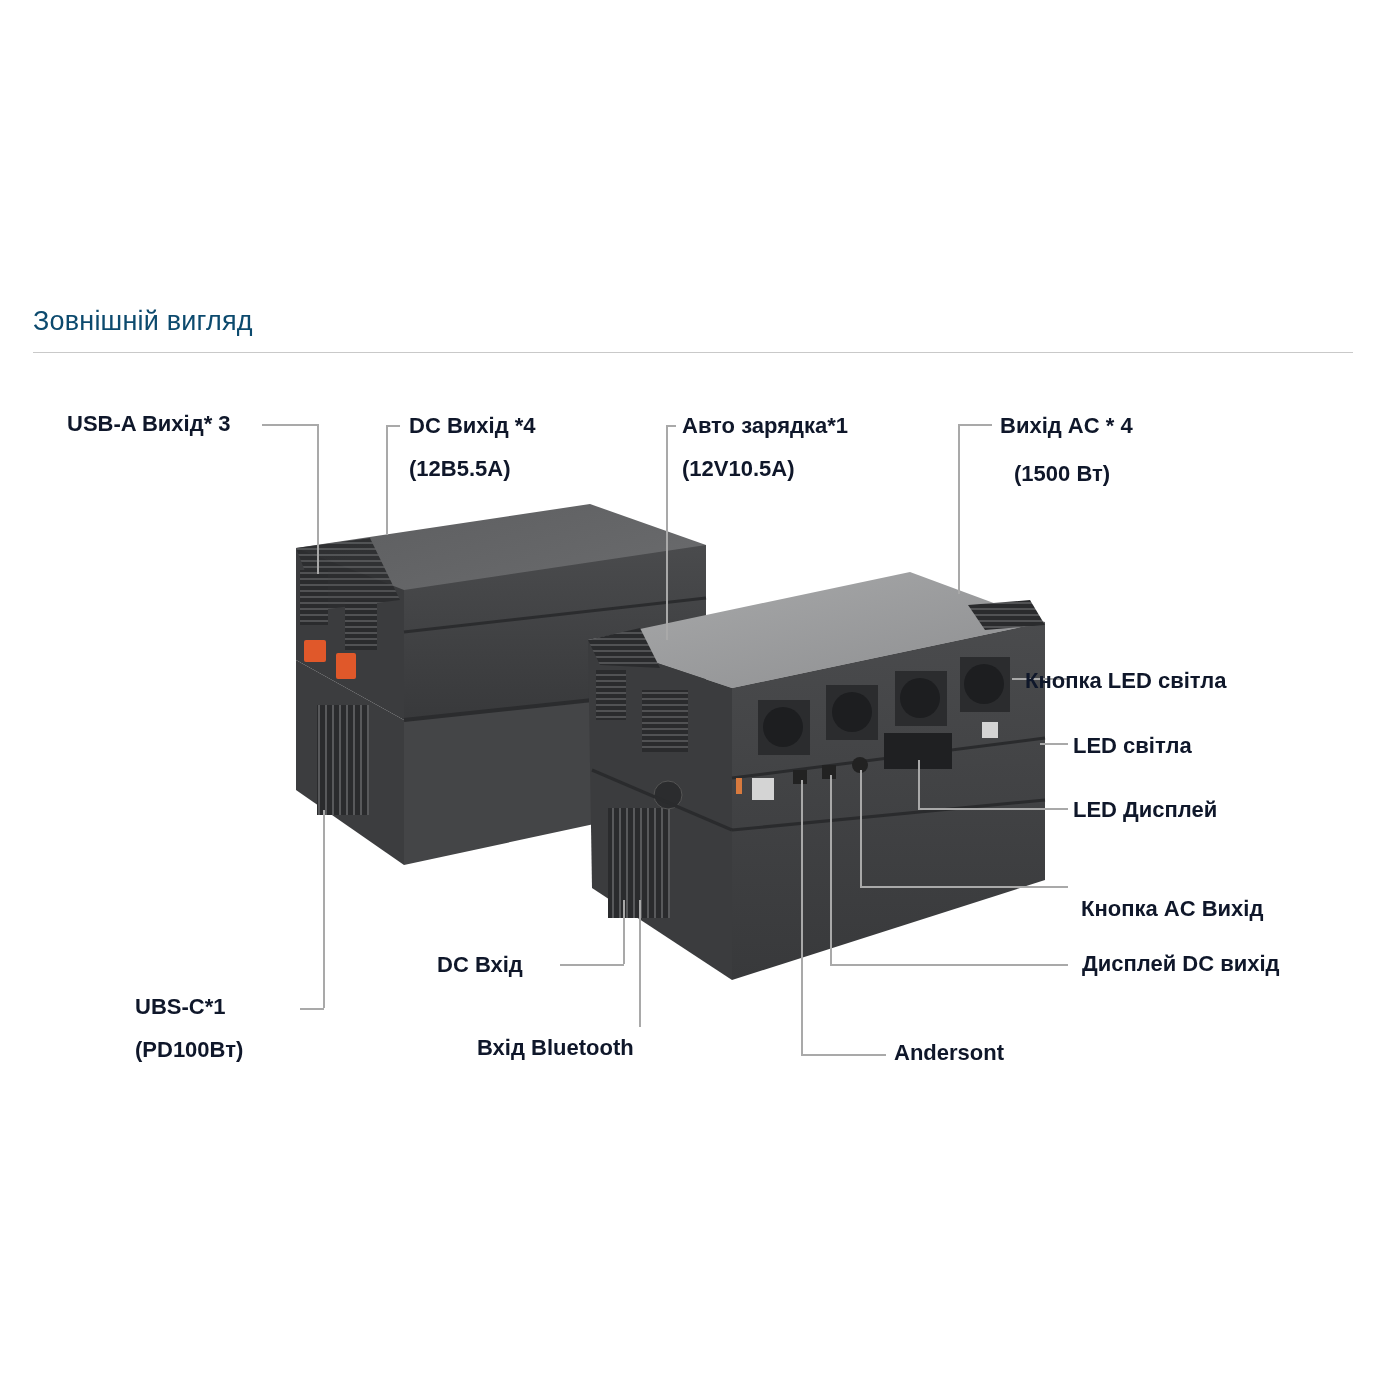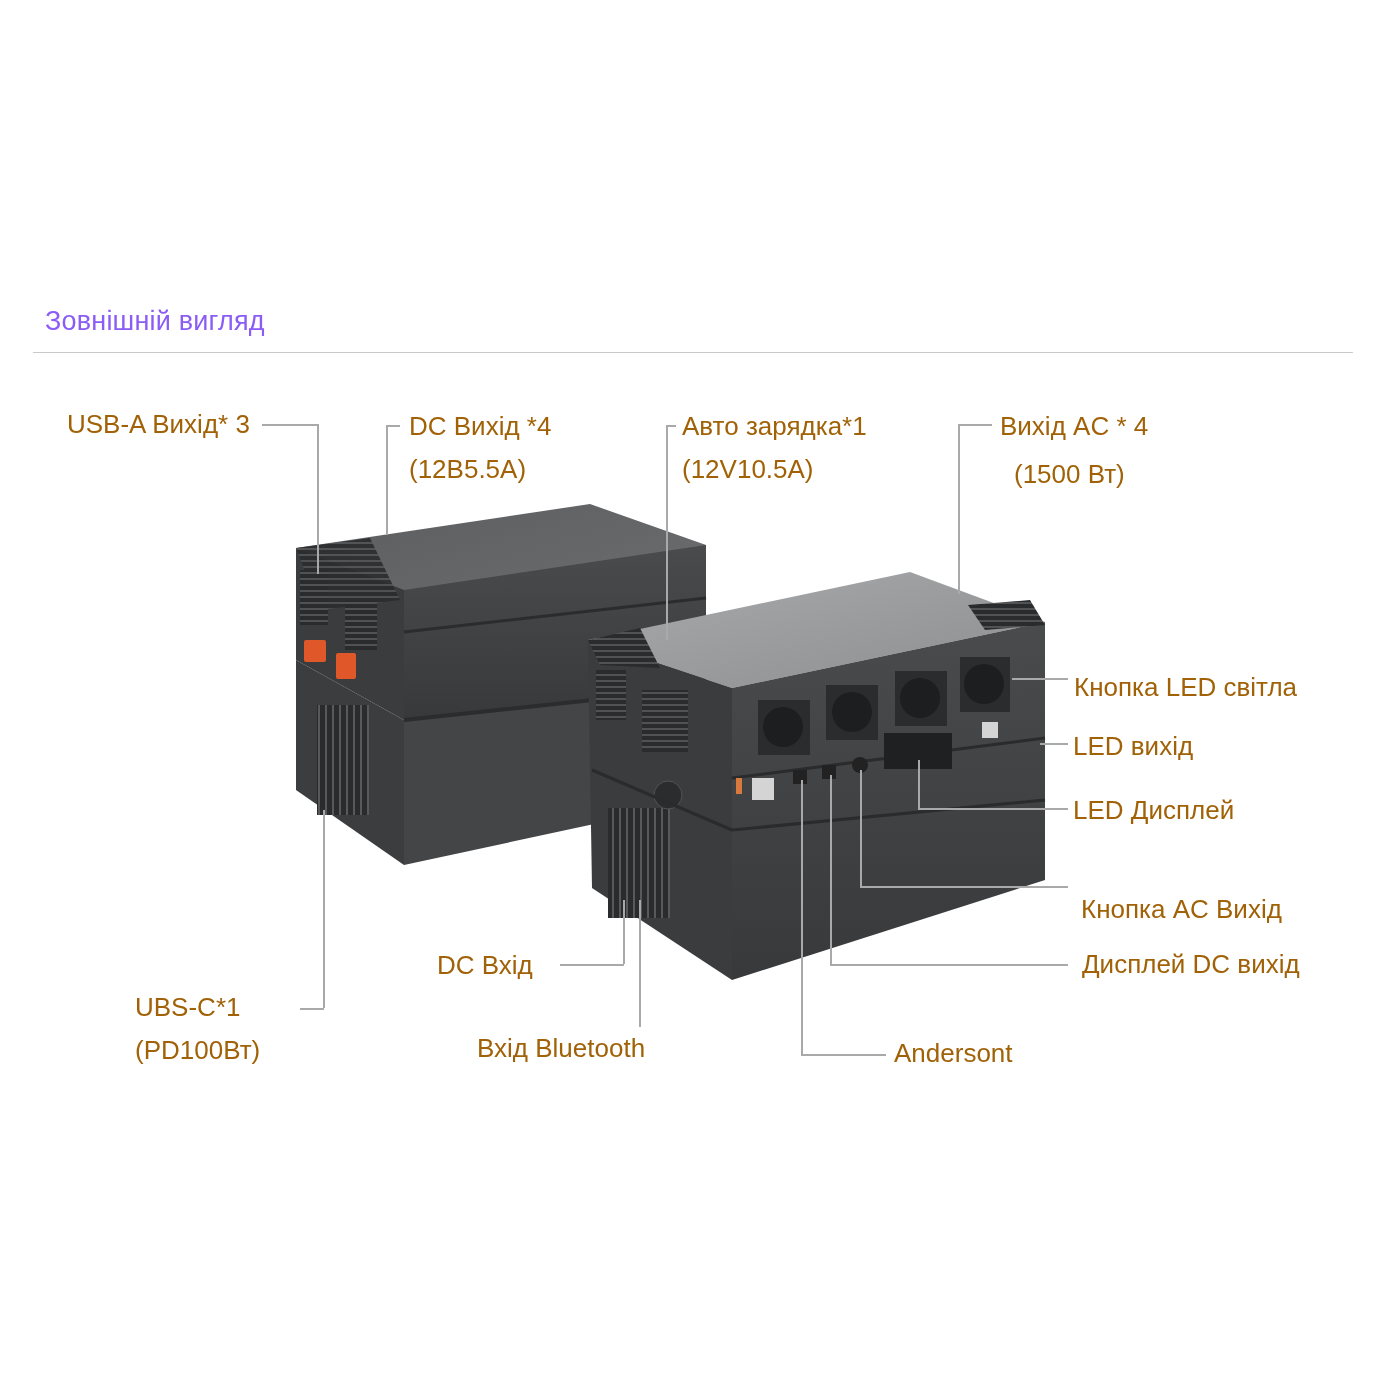"Зовнішній вигляд" .title { color: #8b5cf6 -> #0c4a6e; left: 45px -> 33px }
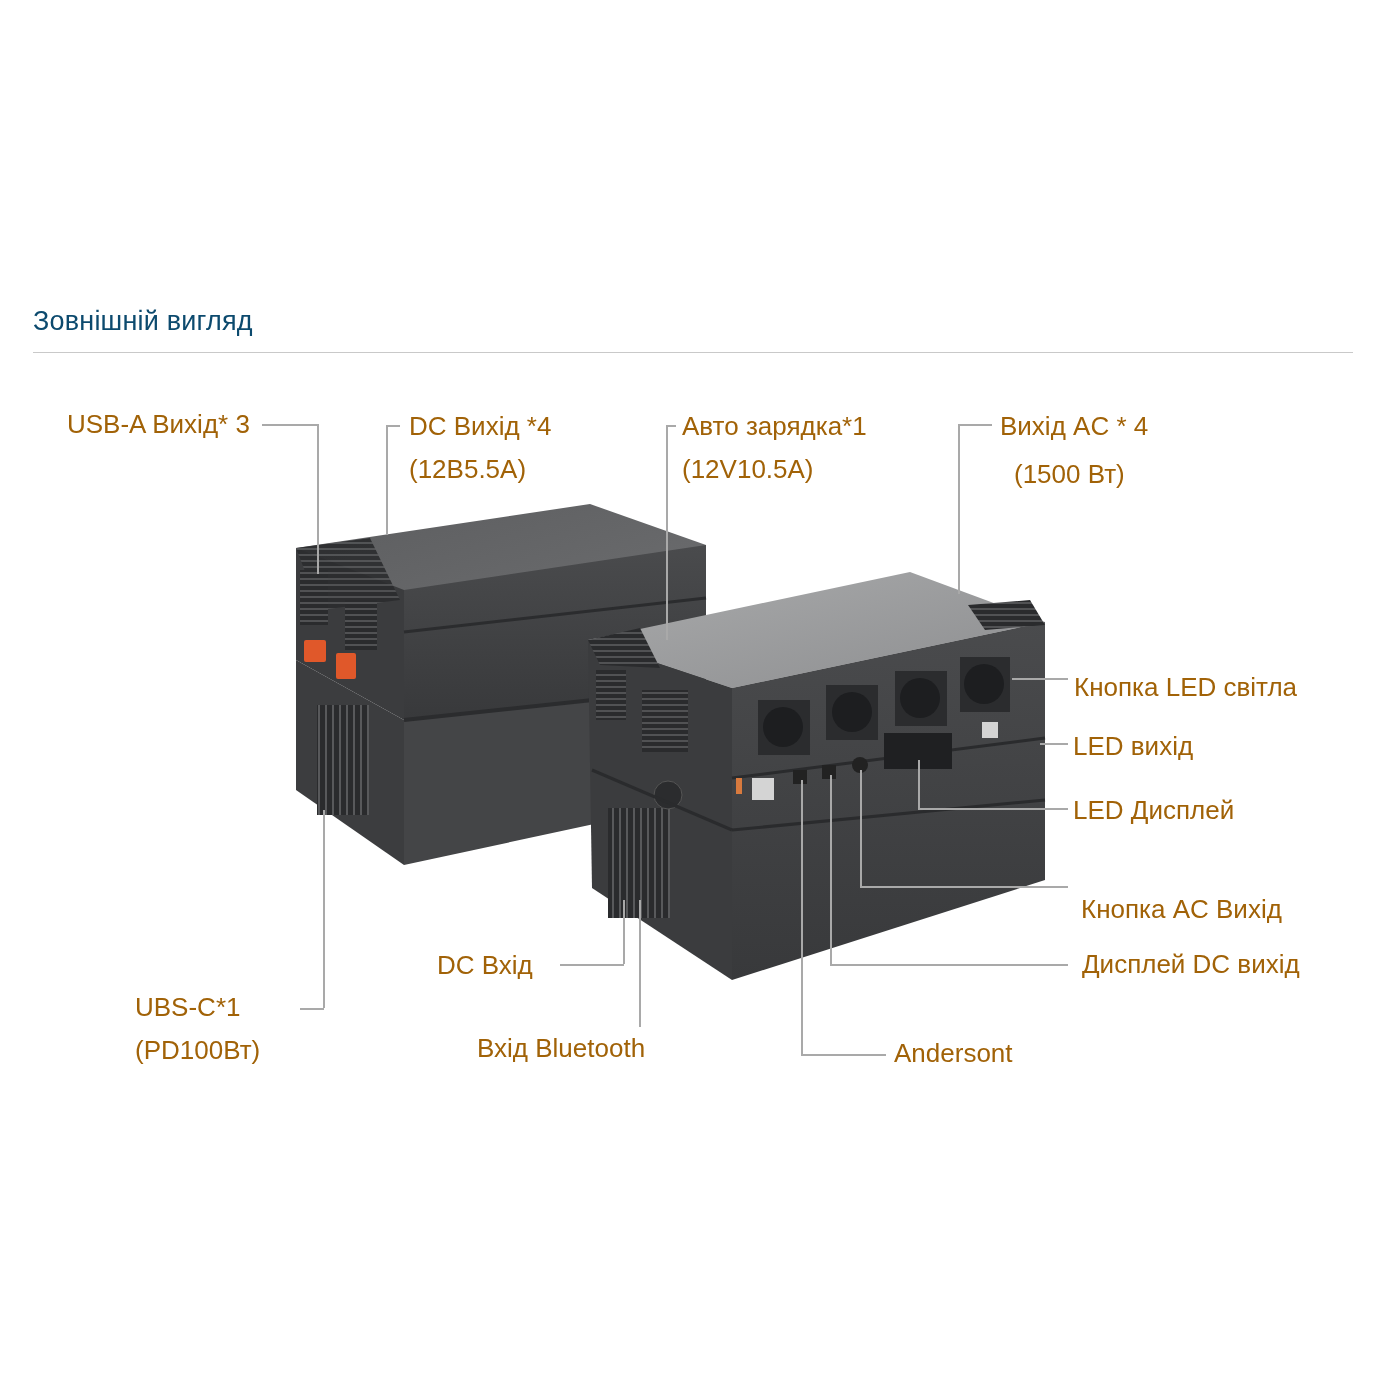"USB-A Вихід* 3" .lbl { color: #a16207 -> #0f172a; font-size: 26px -> 22px; font-weight: none -> bold }
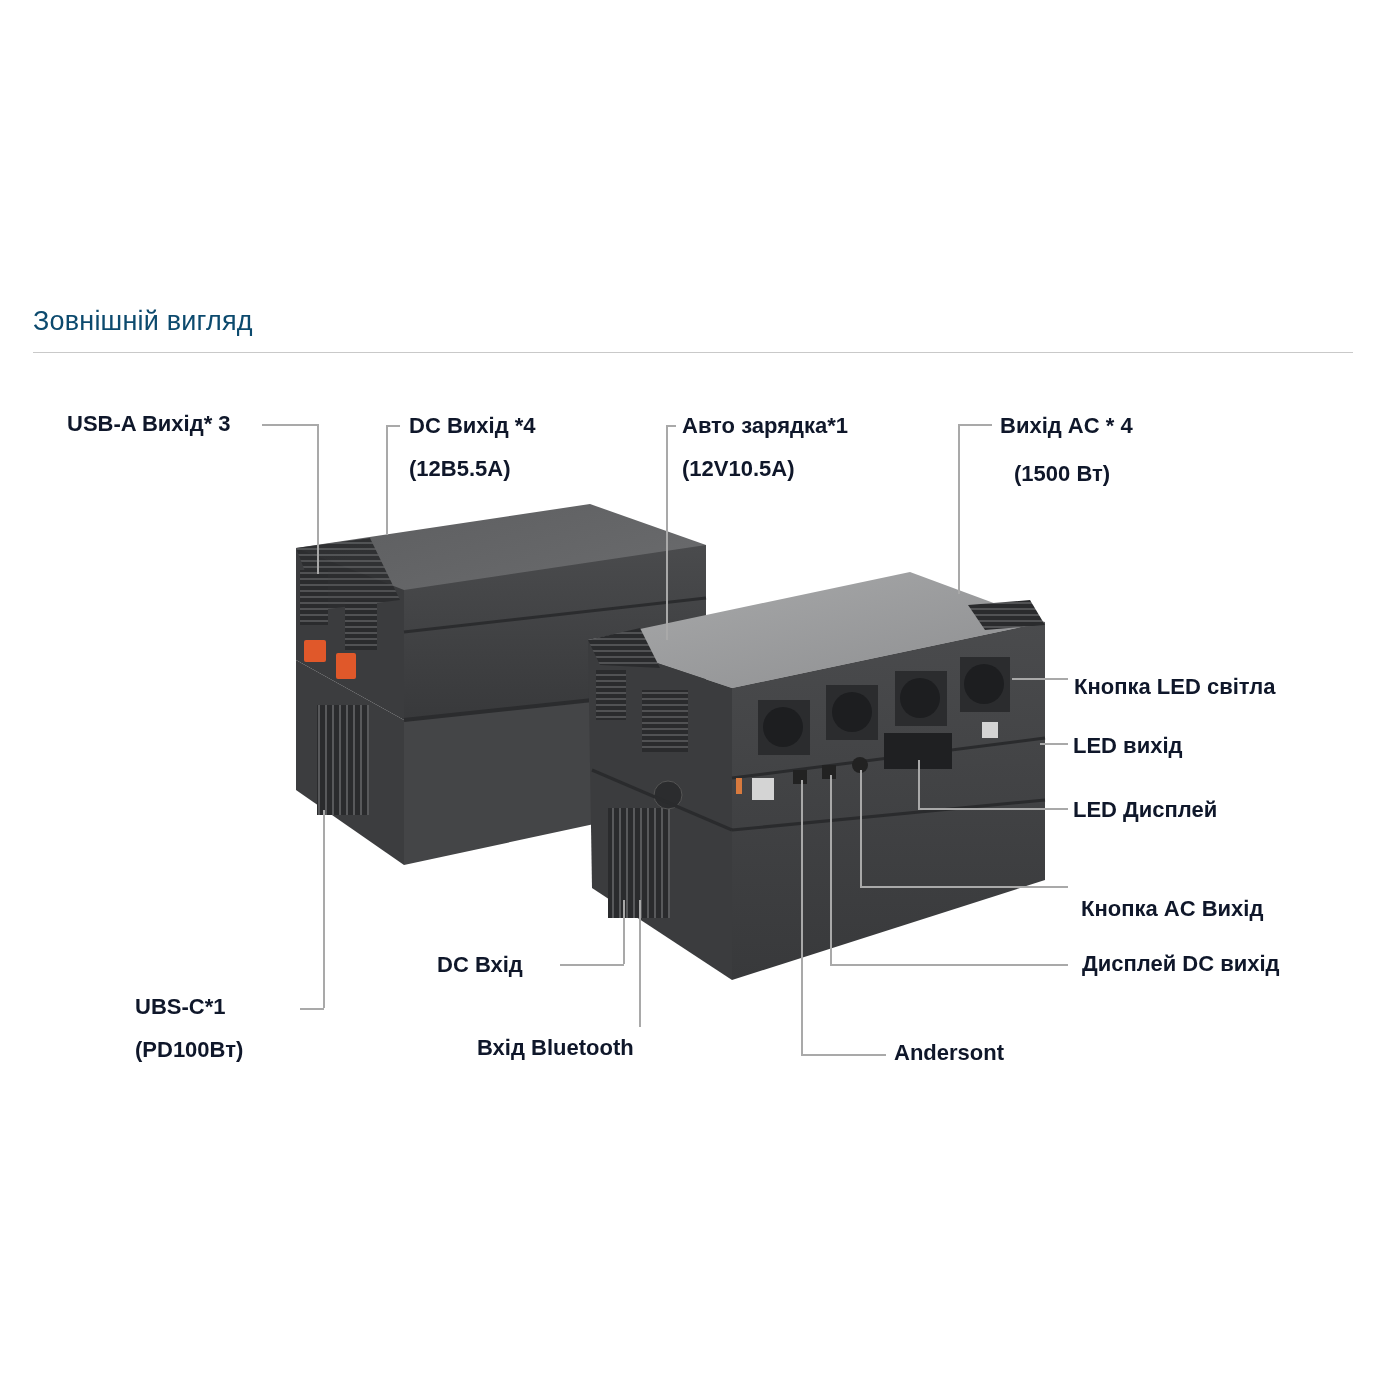"Кнопка LED світла" div.lbl { left: 1074px -> 1025px; margin-top: 6px -> none }
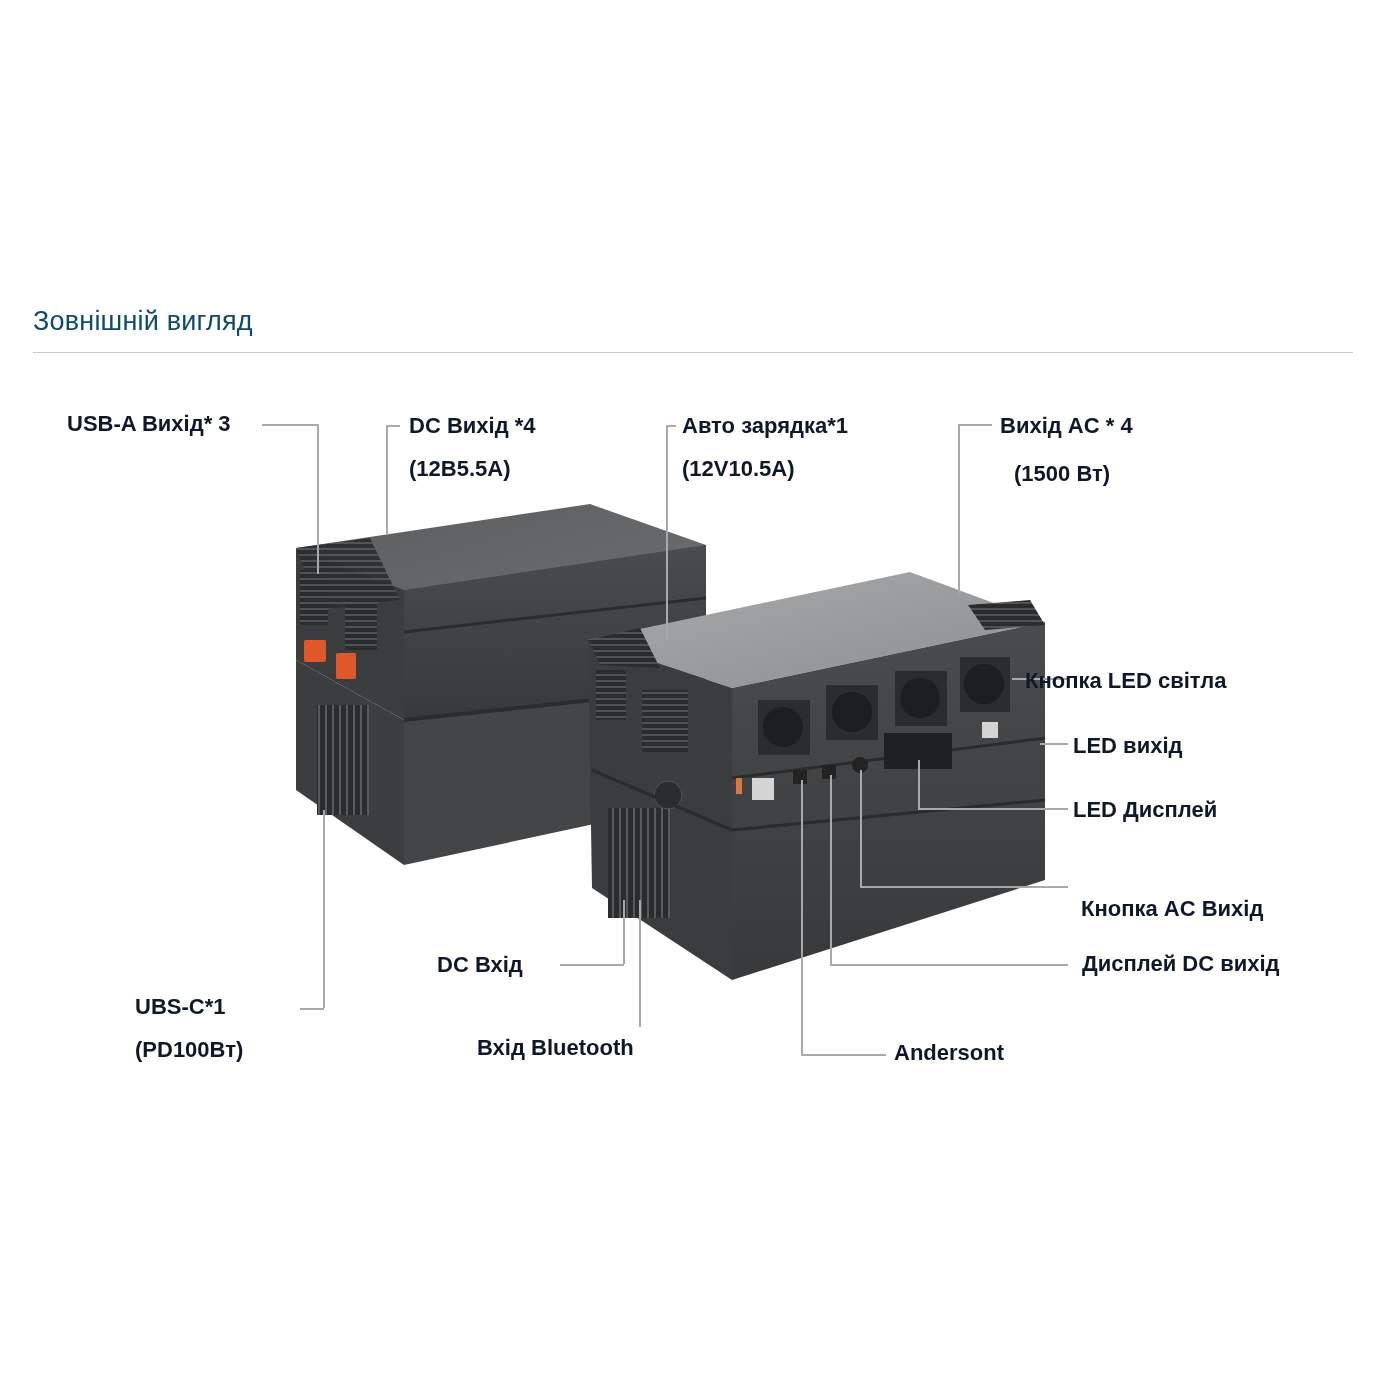"LED вихід" div.lbl { text: вихід -> світла }
